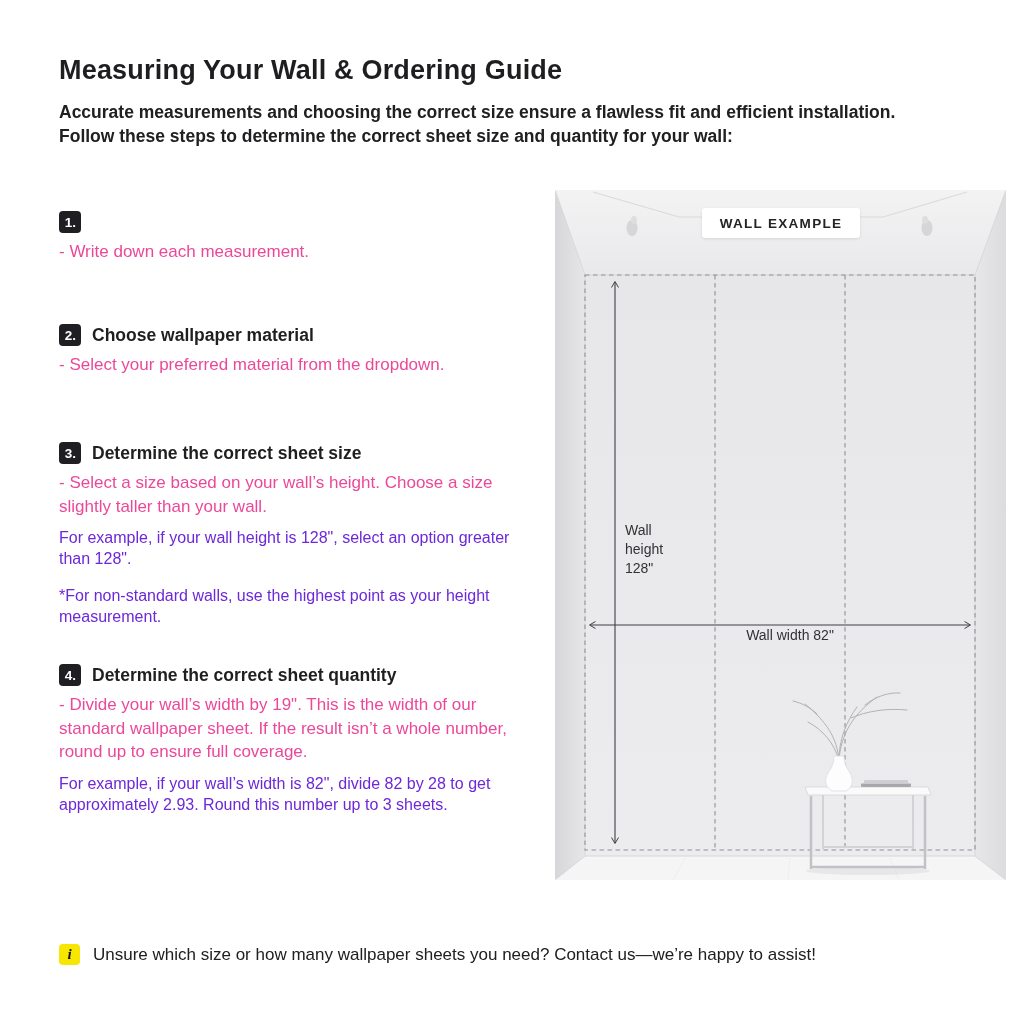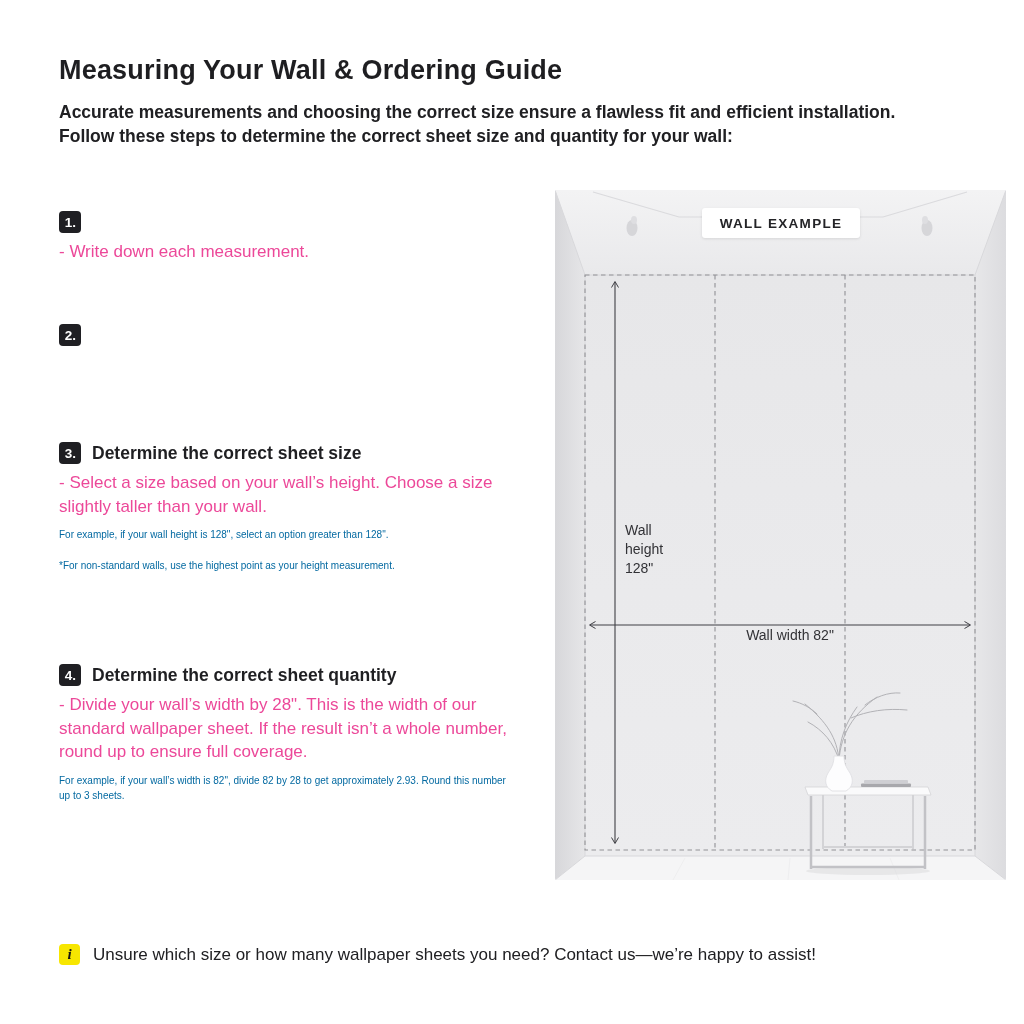"Choose wallpaper material" h2.step-title { html: none -> <h2>Choose wallpaper material</h2> }
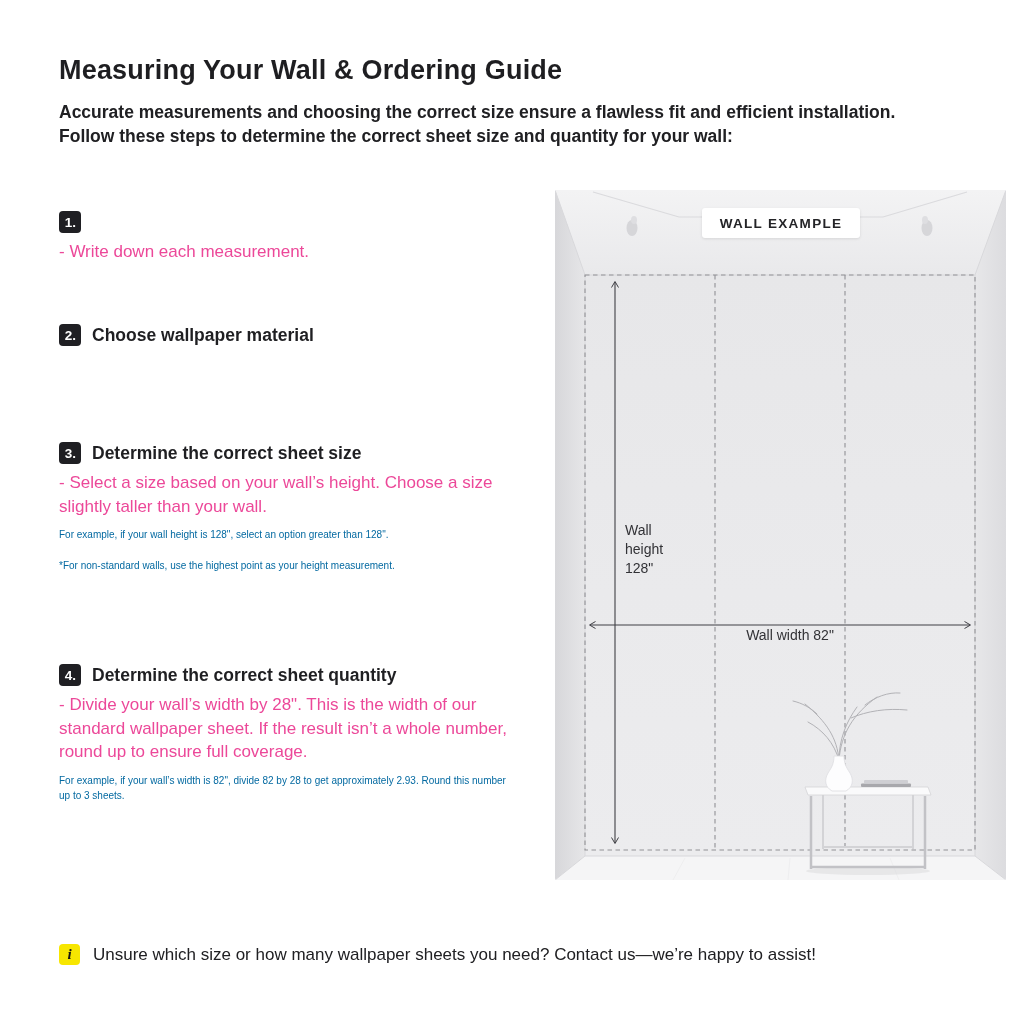"- Select your preferred material" p.step-body { html: none -> <p>- Select your preferred material from the dropdown.</p> }
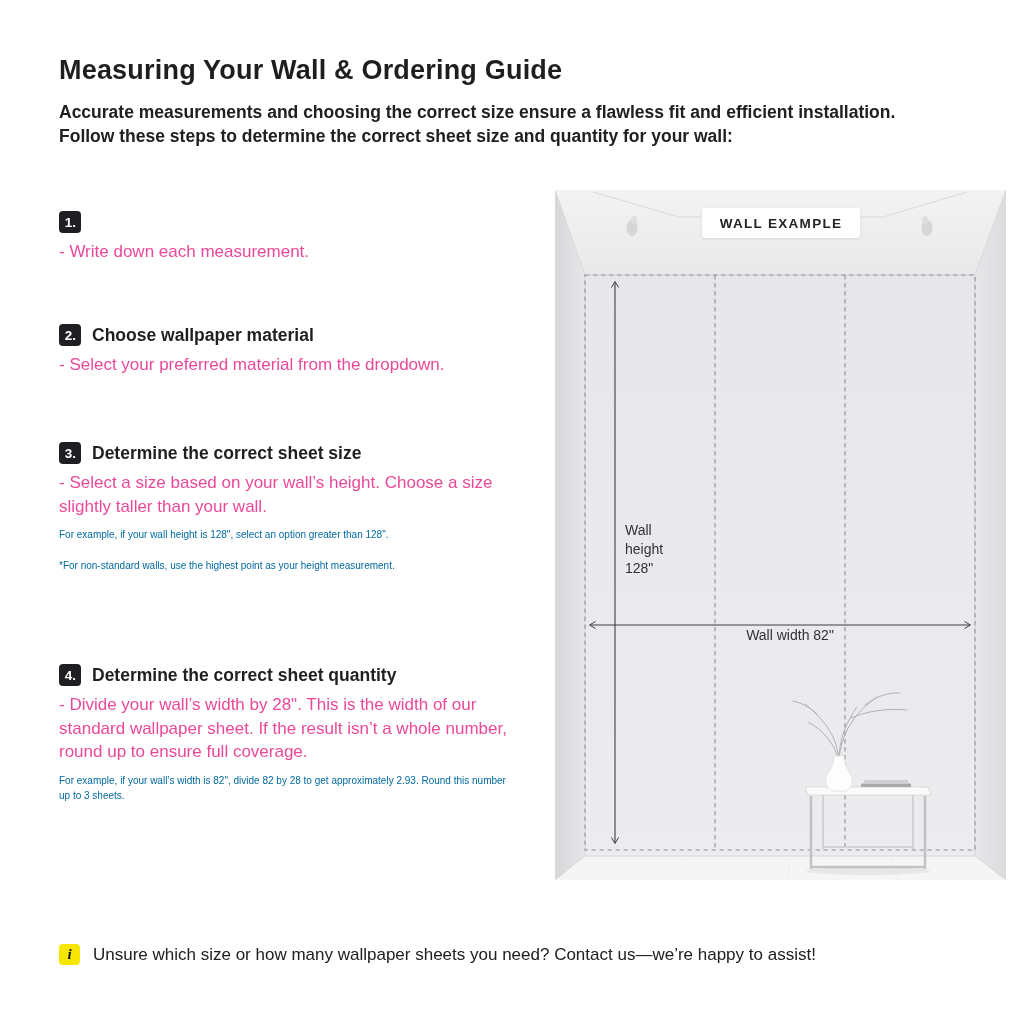"For example, if your wall" .step-note { color: #0369a1 -> #6d28d9; font-size: 10px -> 16px; line-height: 15px -> 21px }
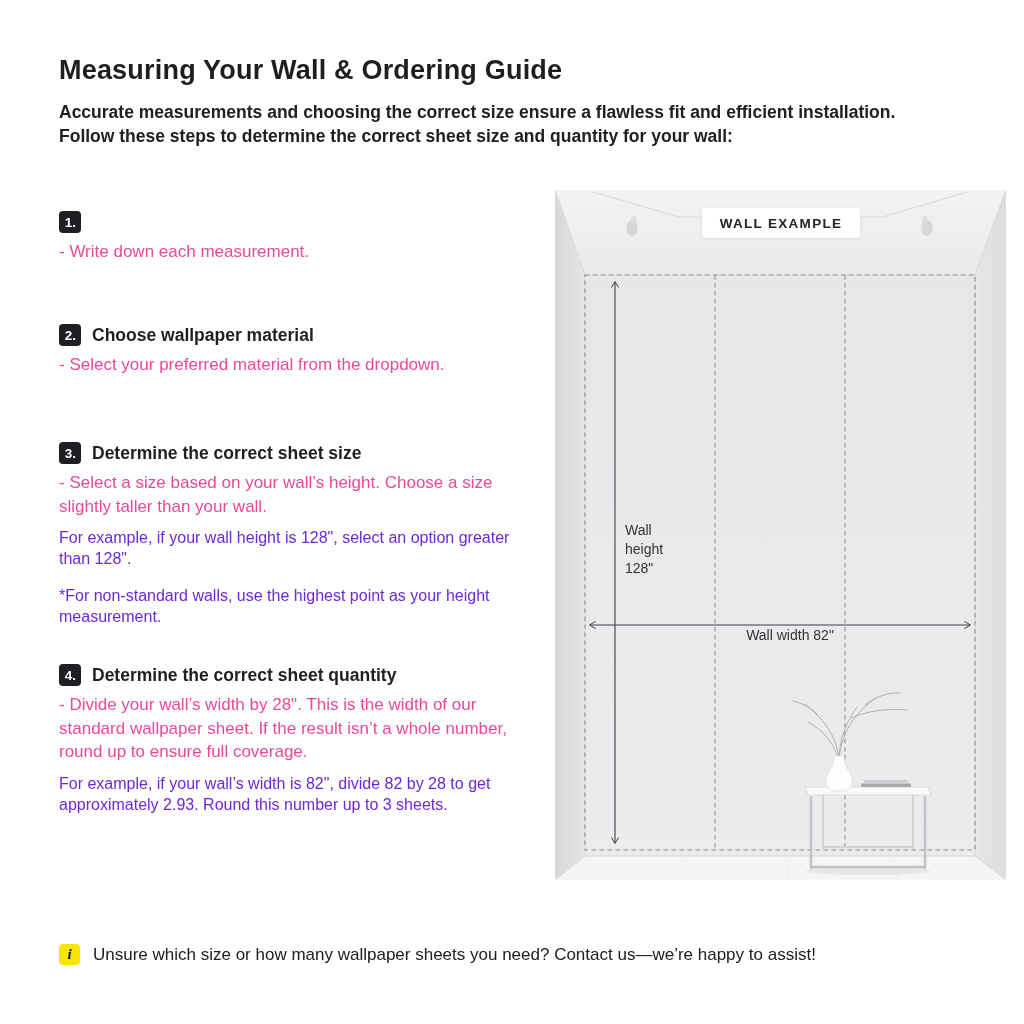"- Divide your wall’s width" p.step-body { text: 28 -> 19 }
